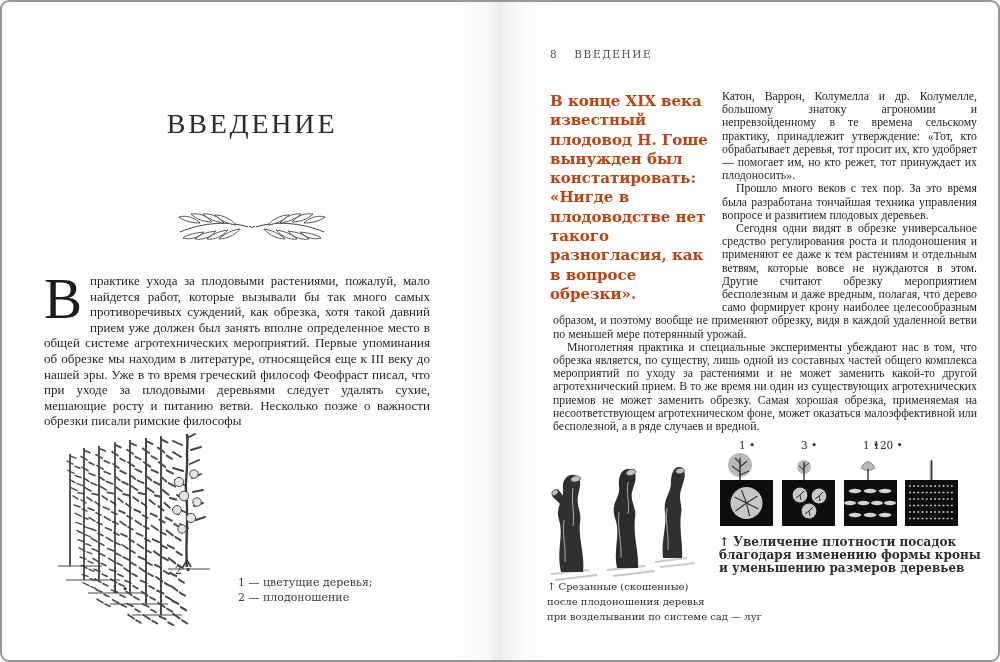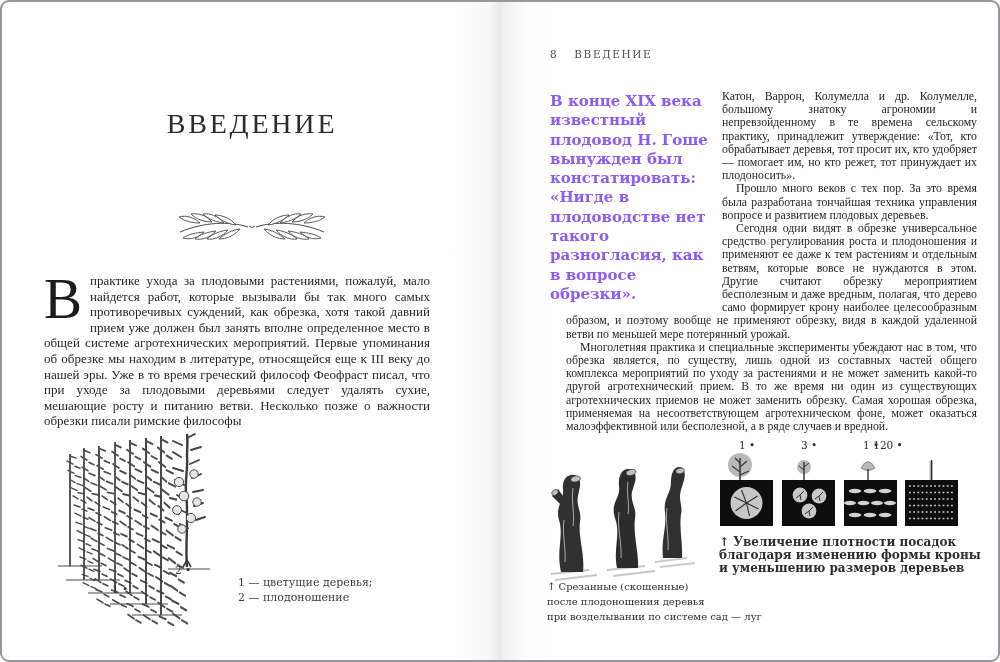"В конце XIX века известный" .lead-quote { color: #8b5cf6 -> #c2410c }
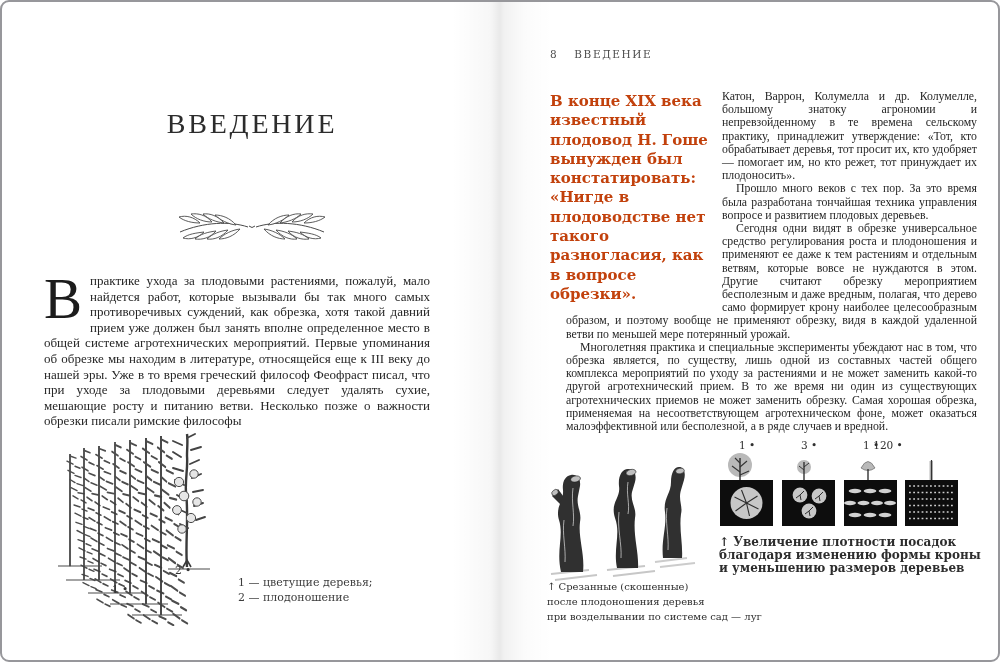"Катон, Варрон, Колумелла и др." .right-body p { margin: 0 0 0 16px -> 0 0 0 3px }
